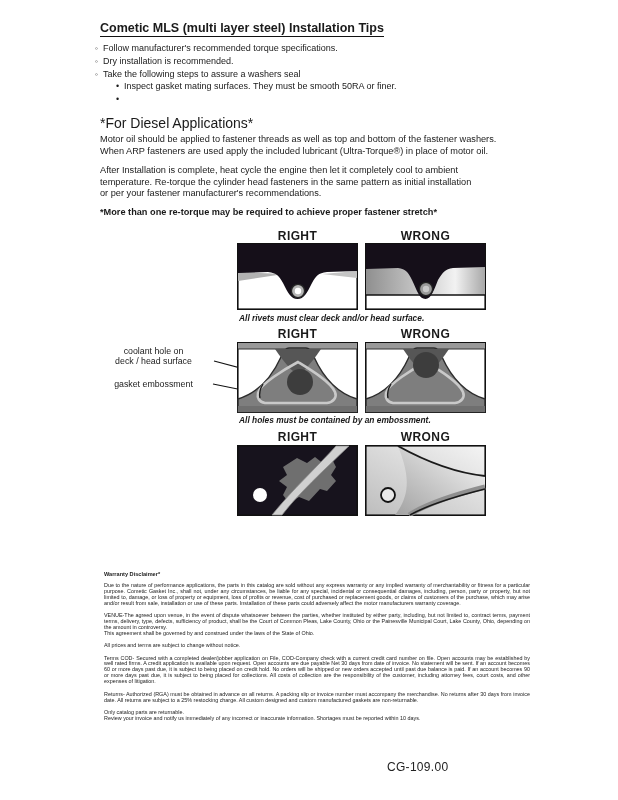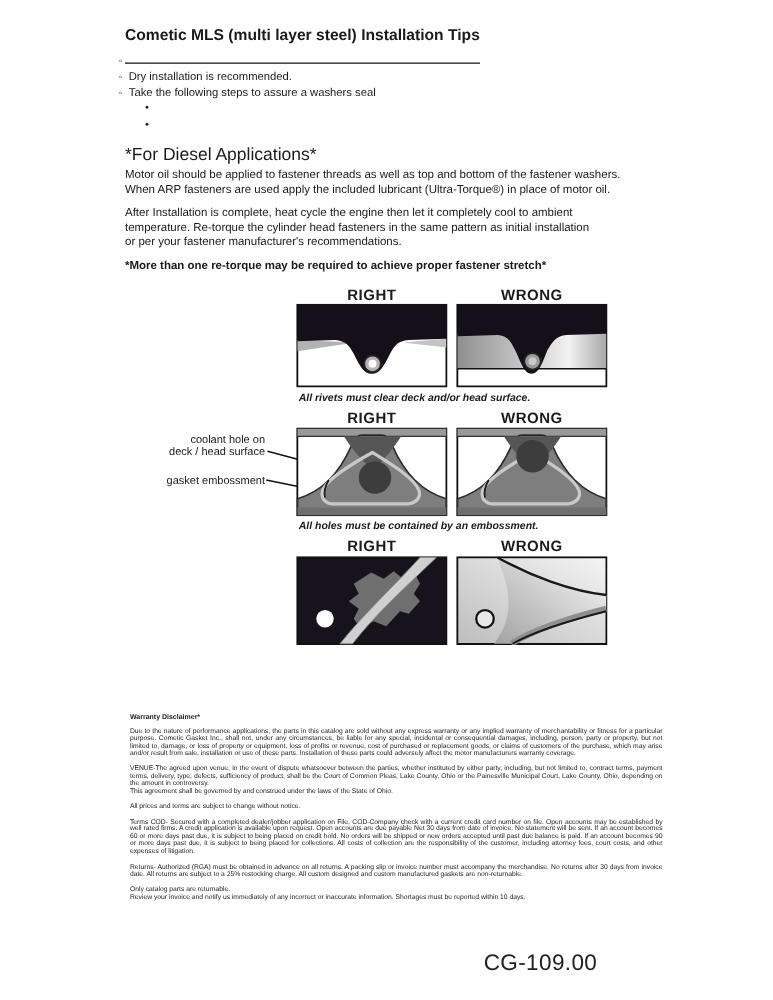"Cometic MLS (multi layer steel)" .title span { padding-bottom: 15px -> 1px }
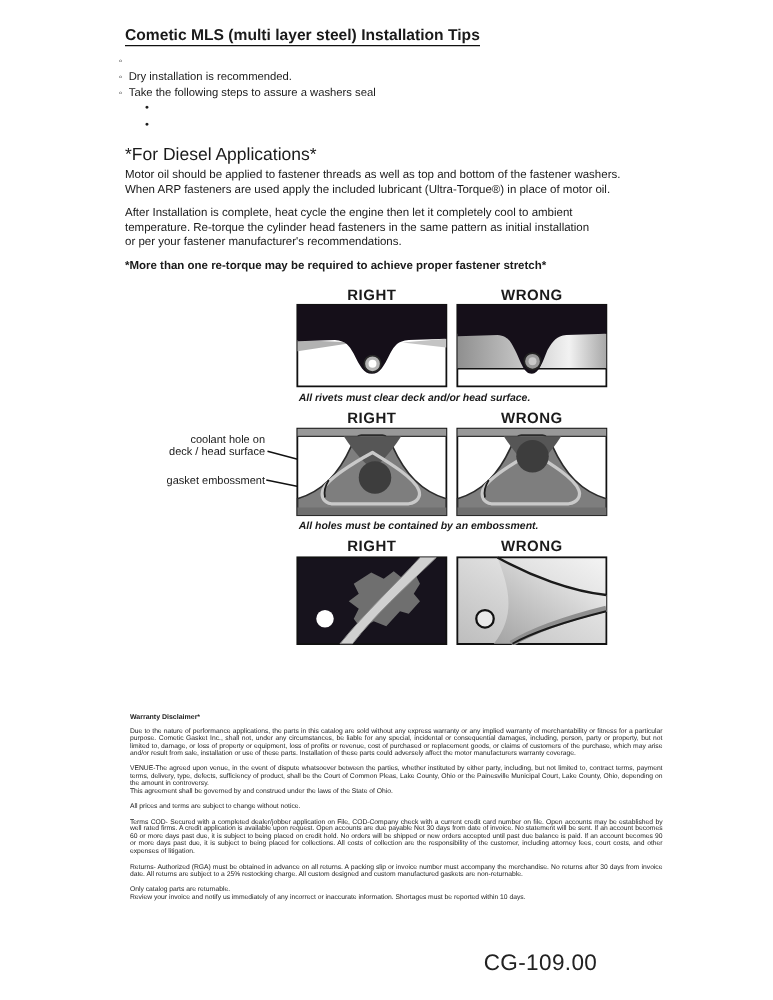"Follow manufacturer's recommended torque" span { html: none -> <span>Follow manufacturer's recommended torque specifications.</span> }
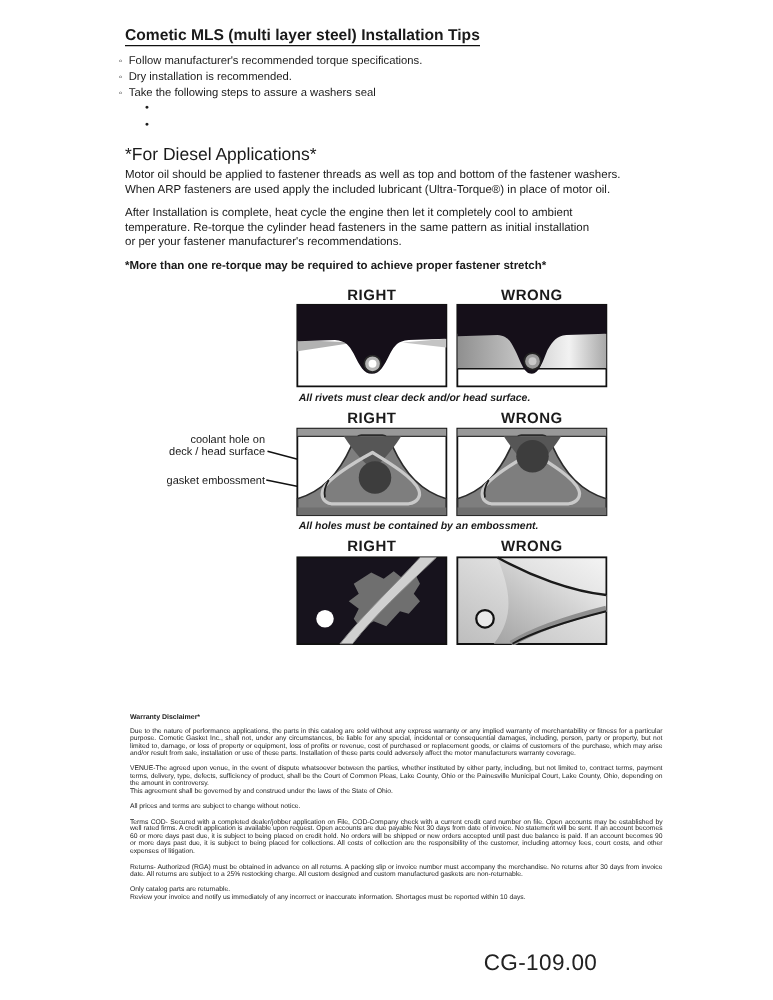"Inspect gasket mating surfaces. They" span { html: none -> <span>Inspect gasket mating surfaces. They must be smooth 50RA or finer.</span> }
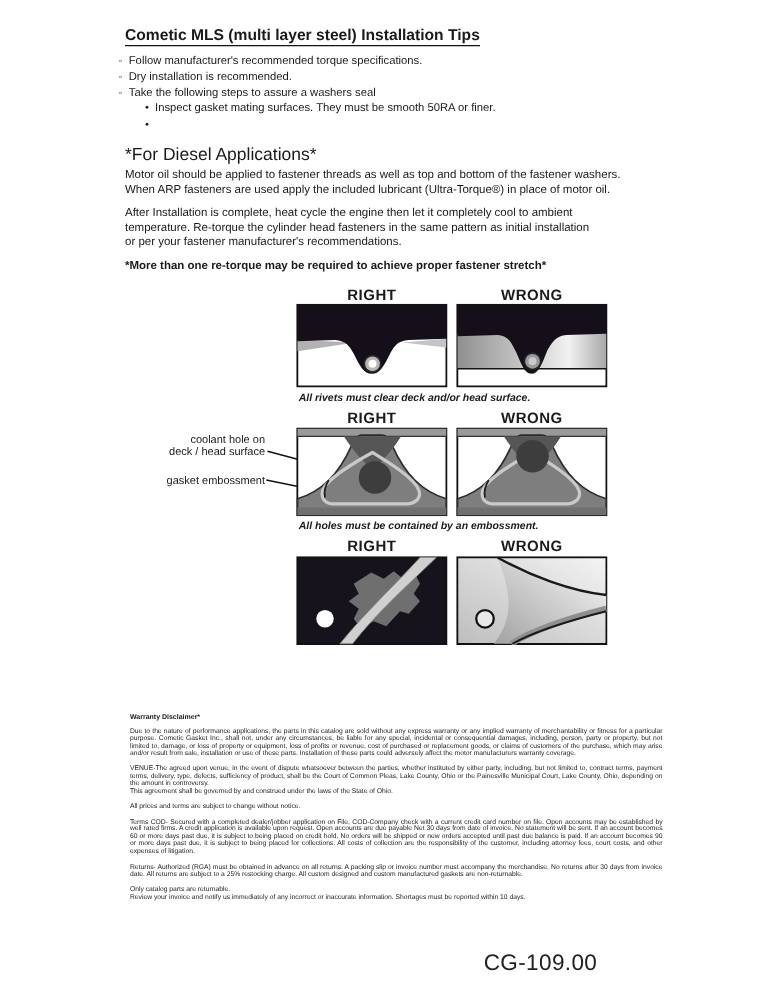"coolant hole on" .side-label { text-align: right -> center }
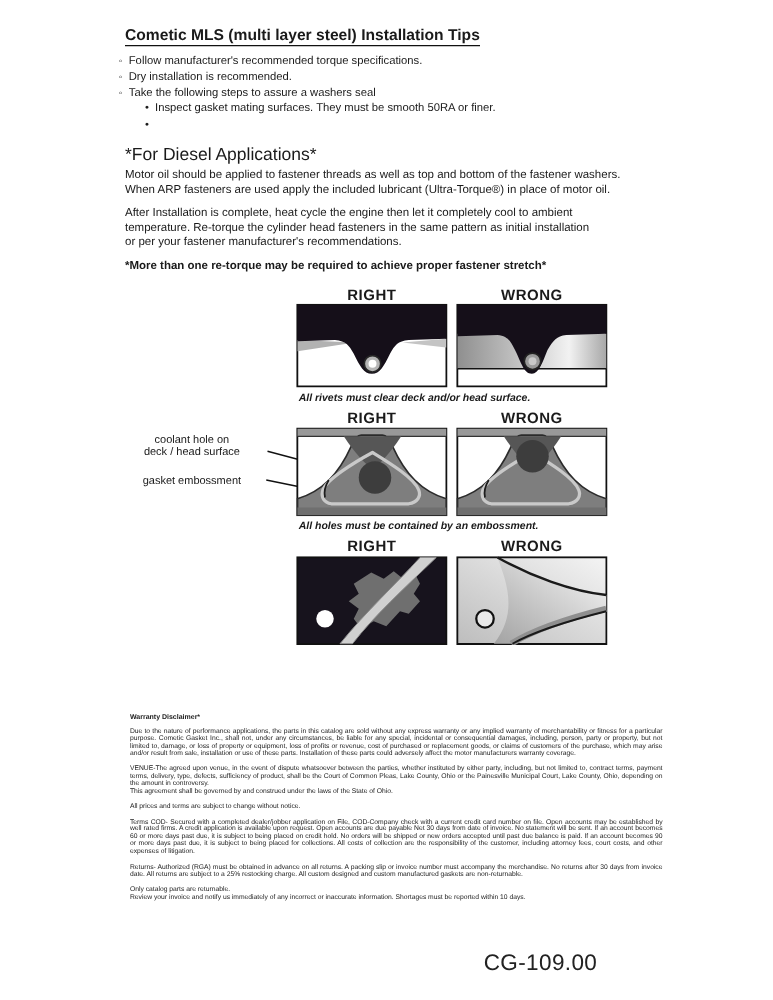"CG-109.00" .page-num { font-size: 18px -> 12px }
